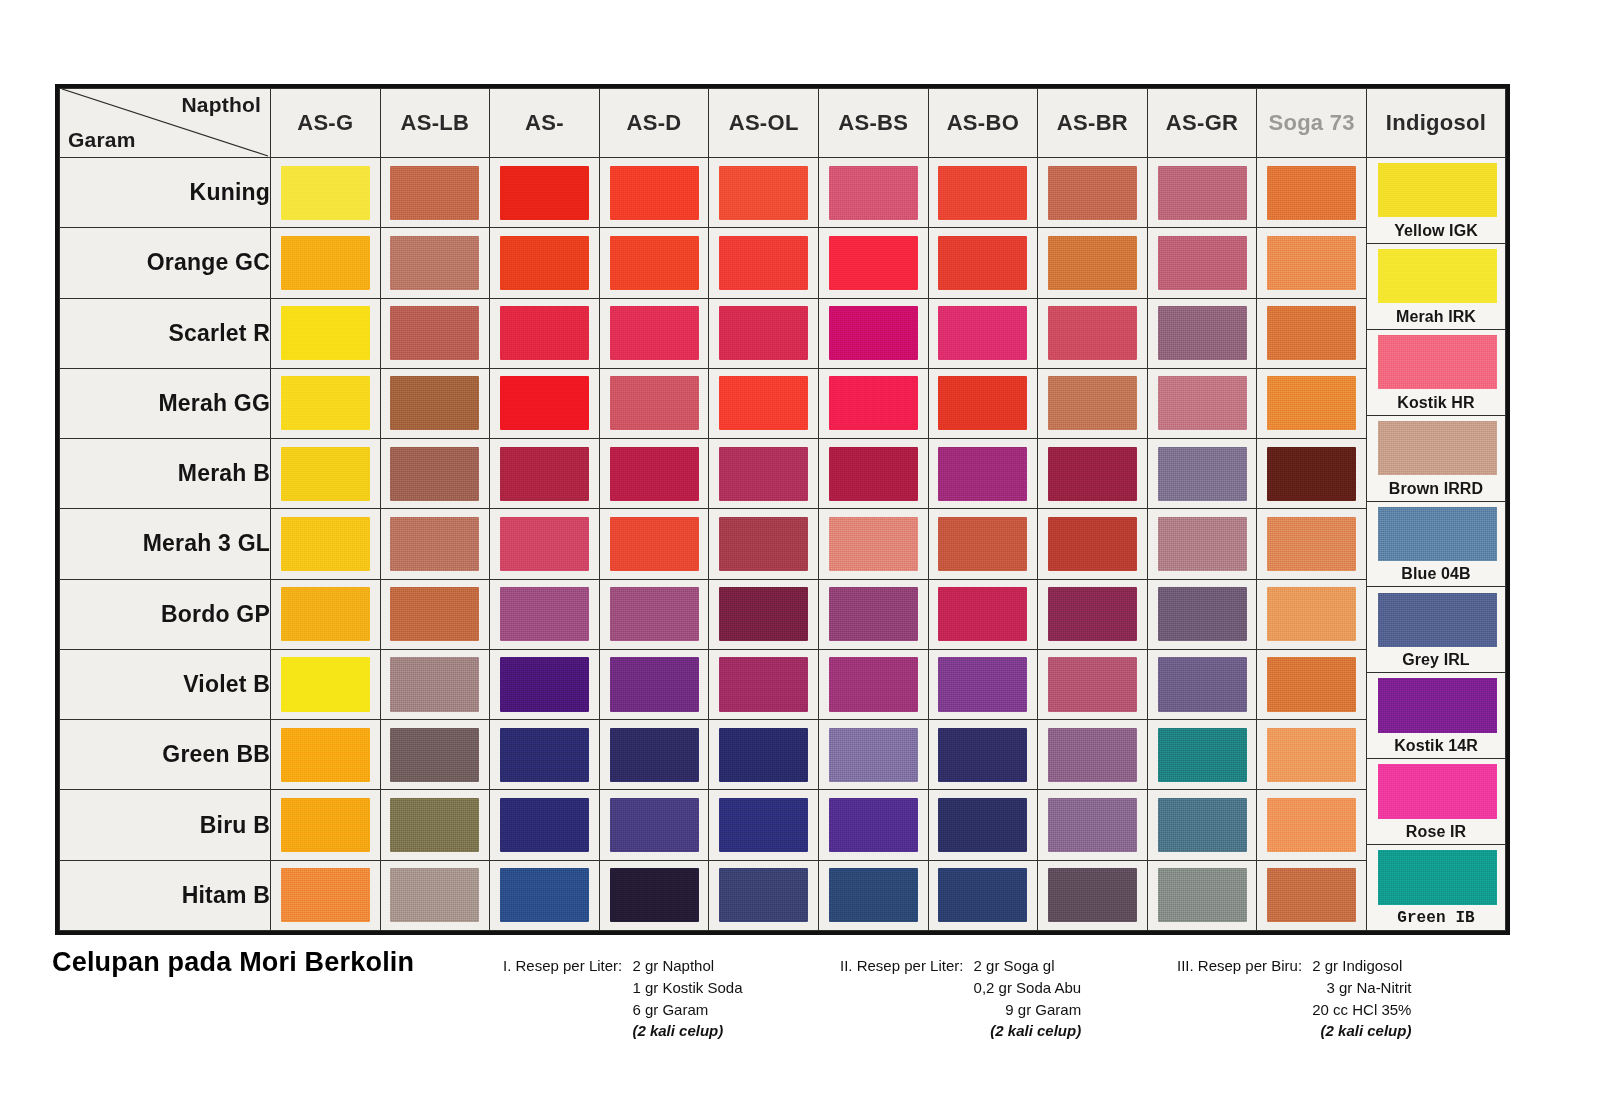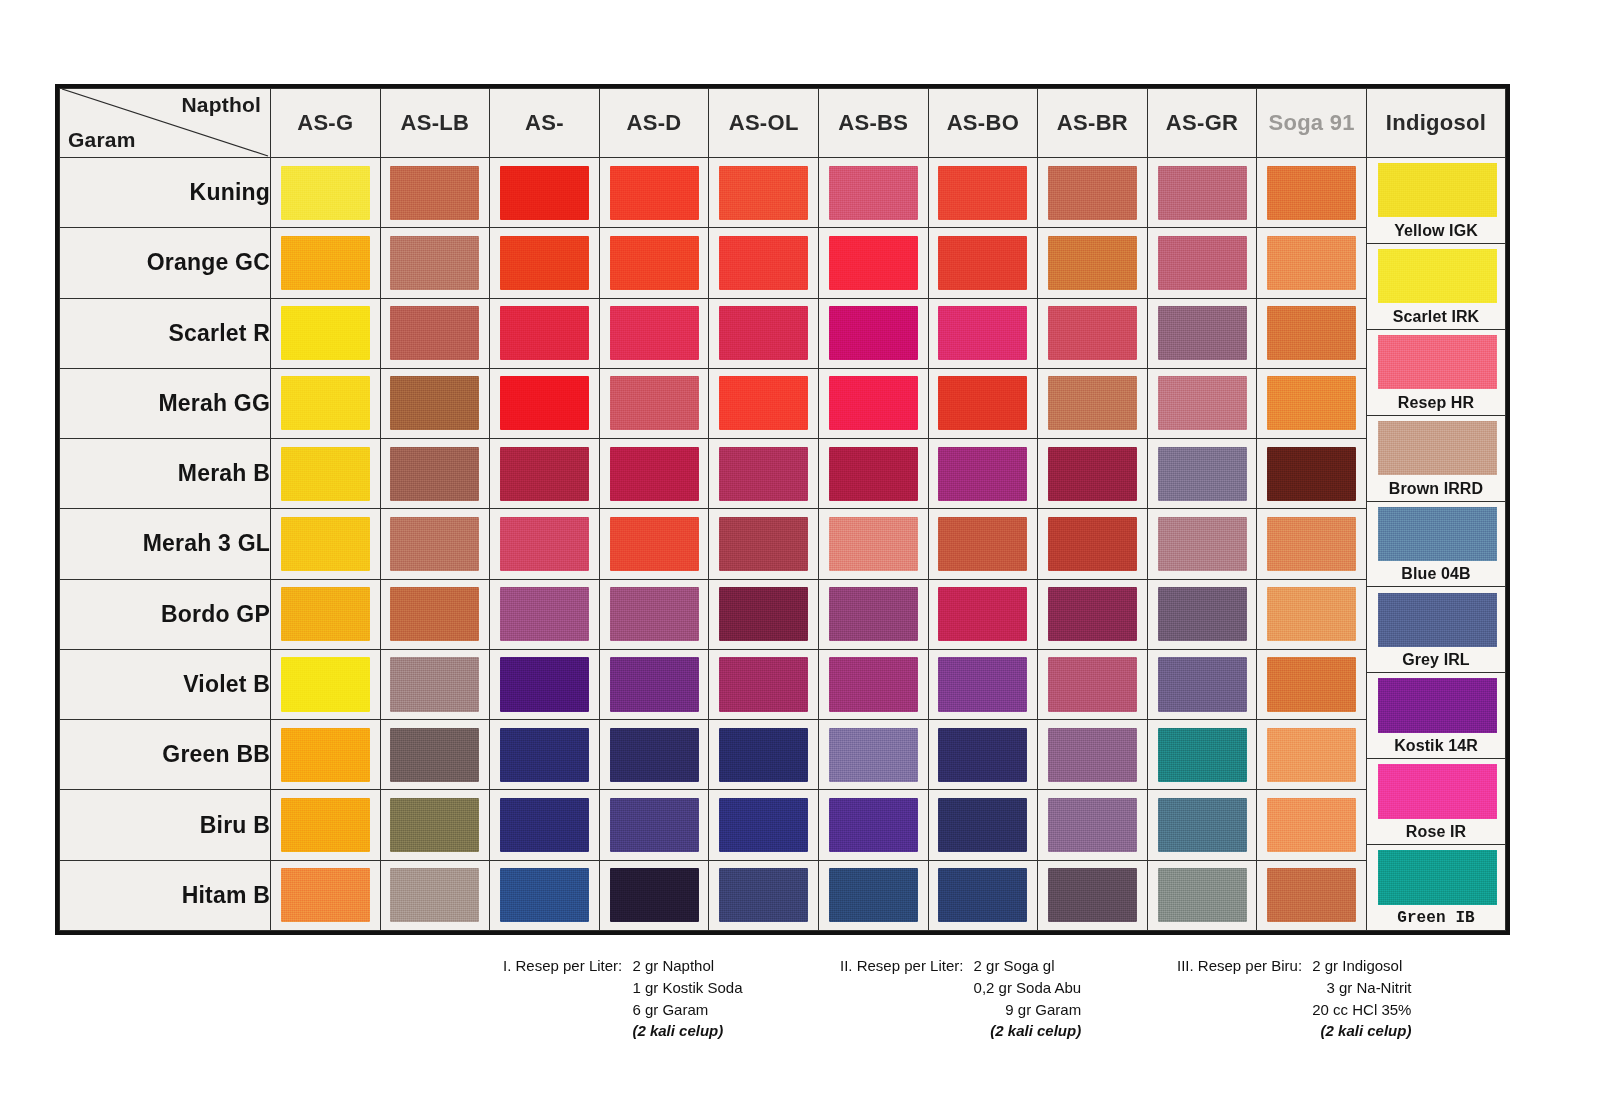"Soga 91" th.colhead { text: 91 -> 73 }
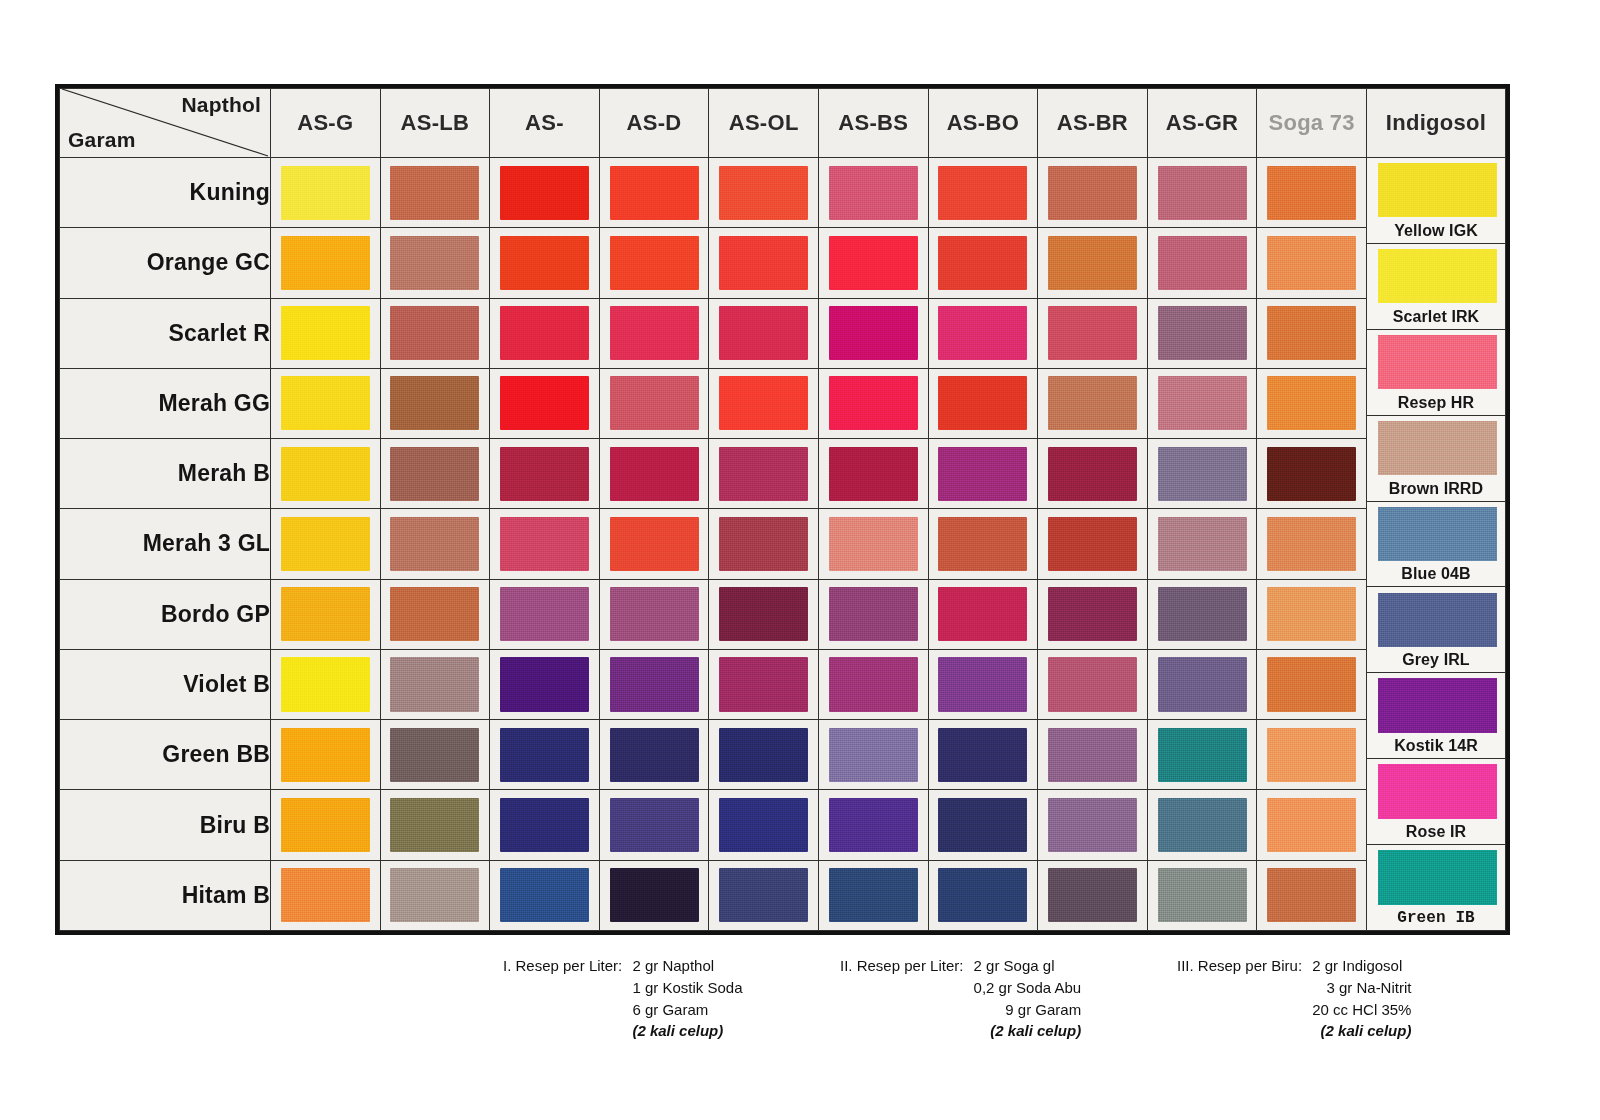"Scarlet IRK" div.indigo-label { text: Scarlet -> Merah }
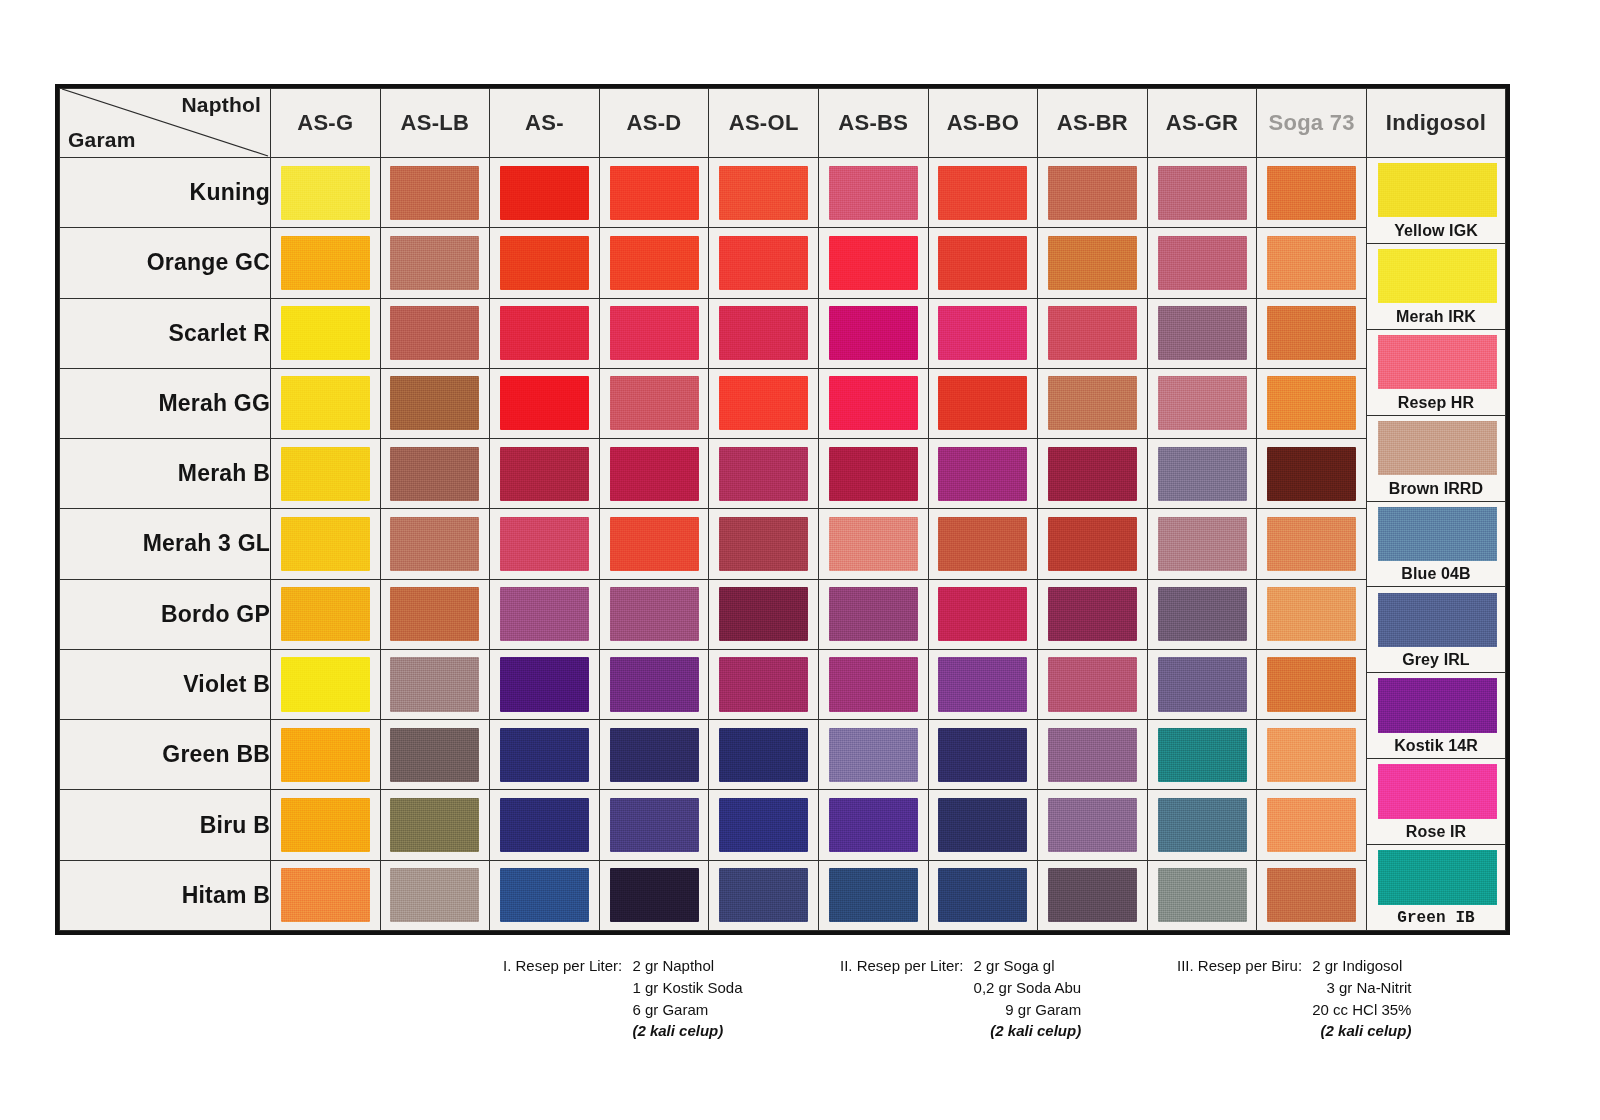"Resep HR" div.indigo-label { text: Resep -> Kostik }
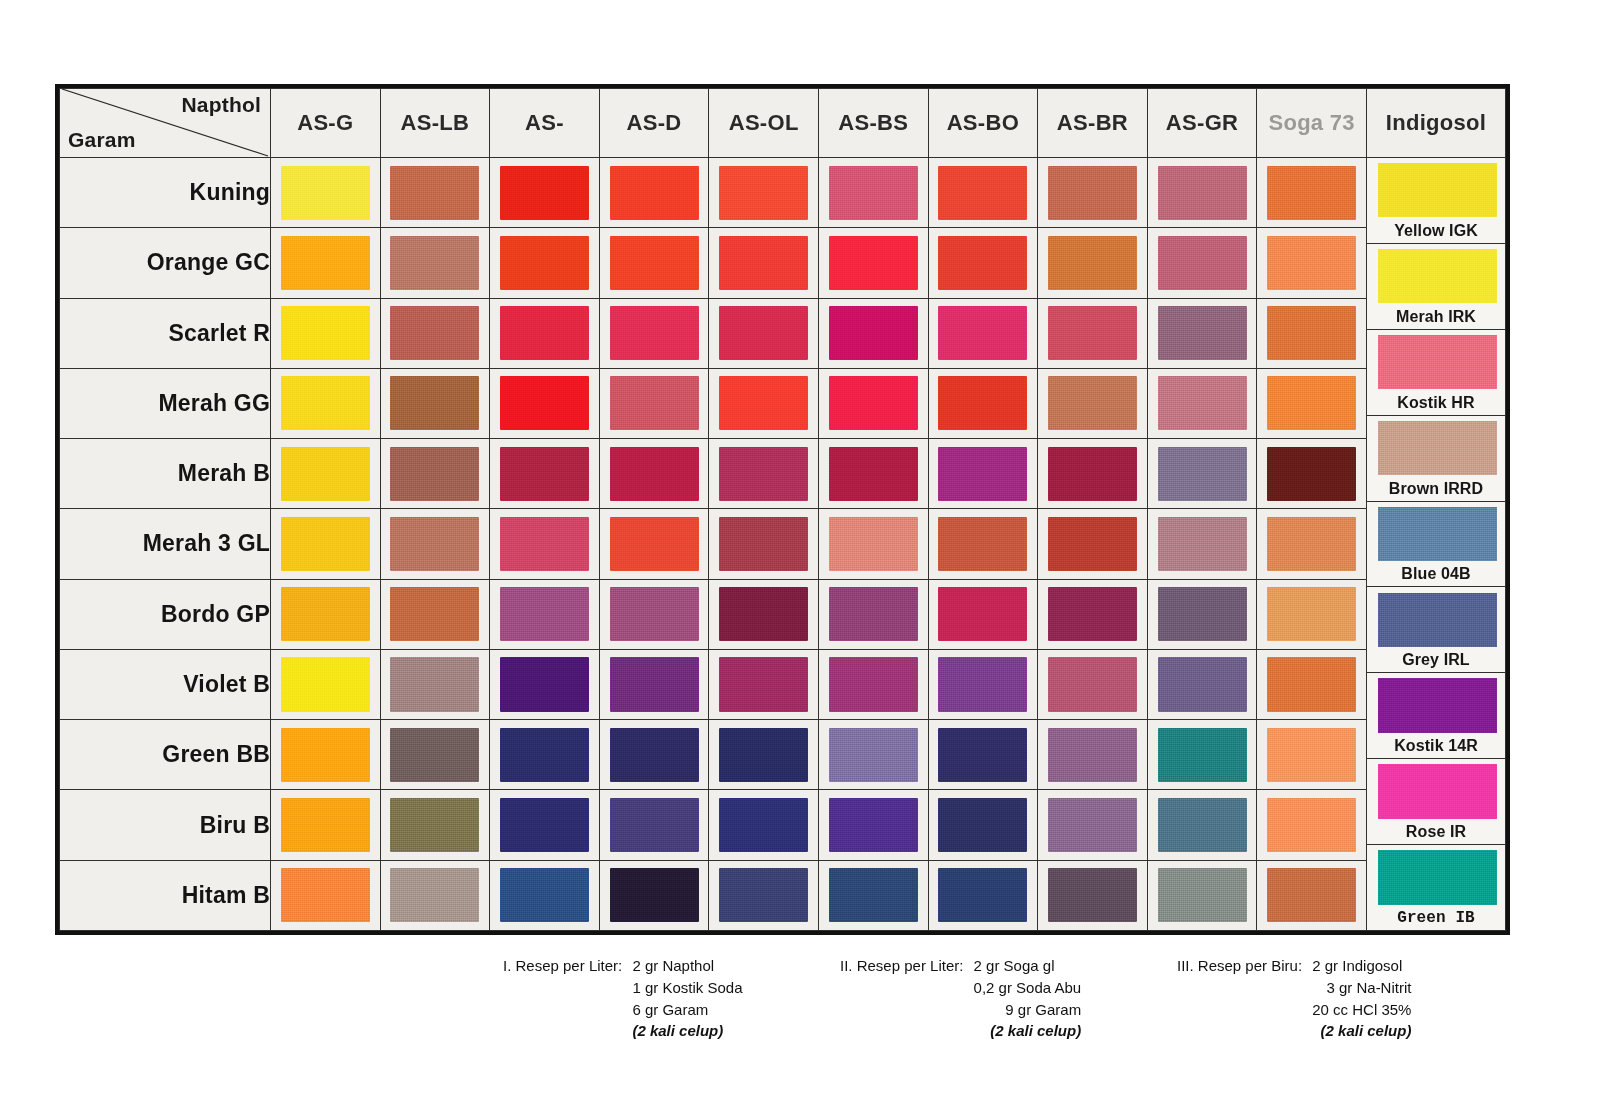"Celupan pada Mori Berkolin" div.caption { html: none -> <div>Celupan pada Mori Berkolin</div> }
